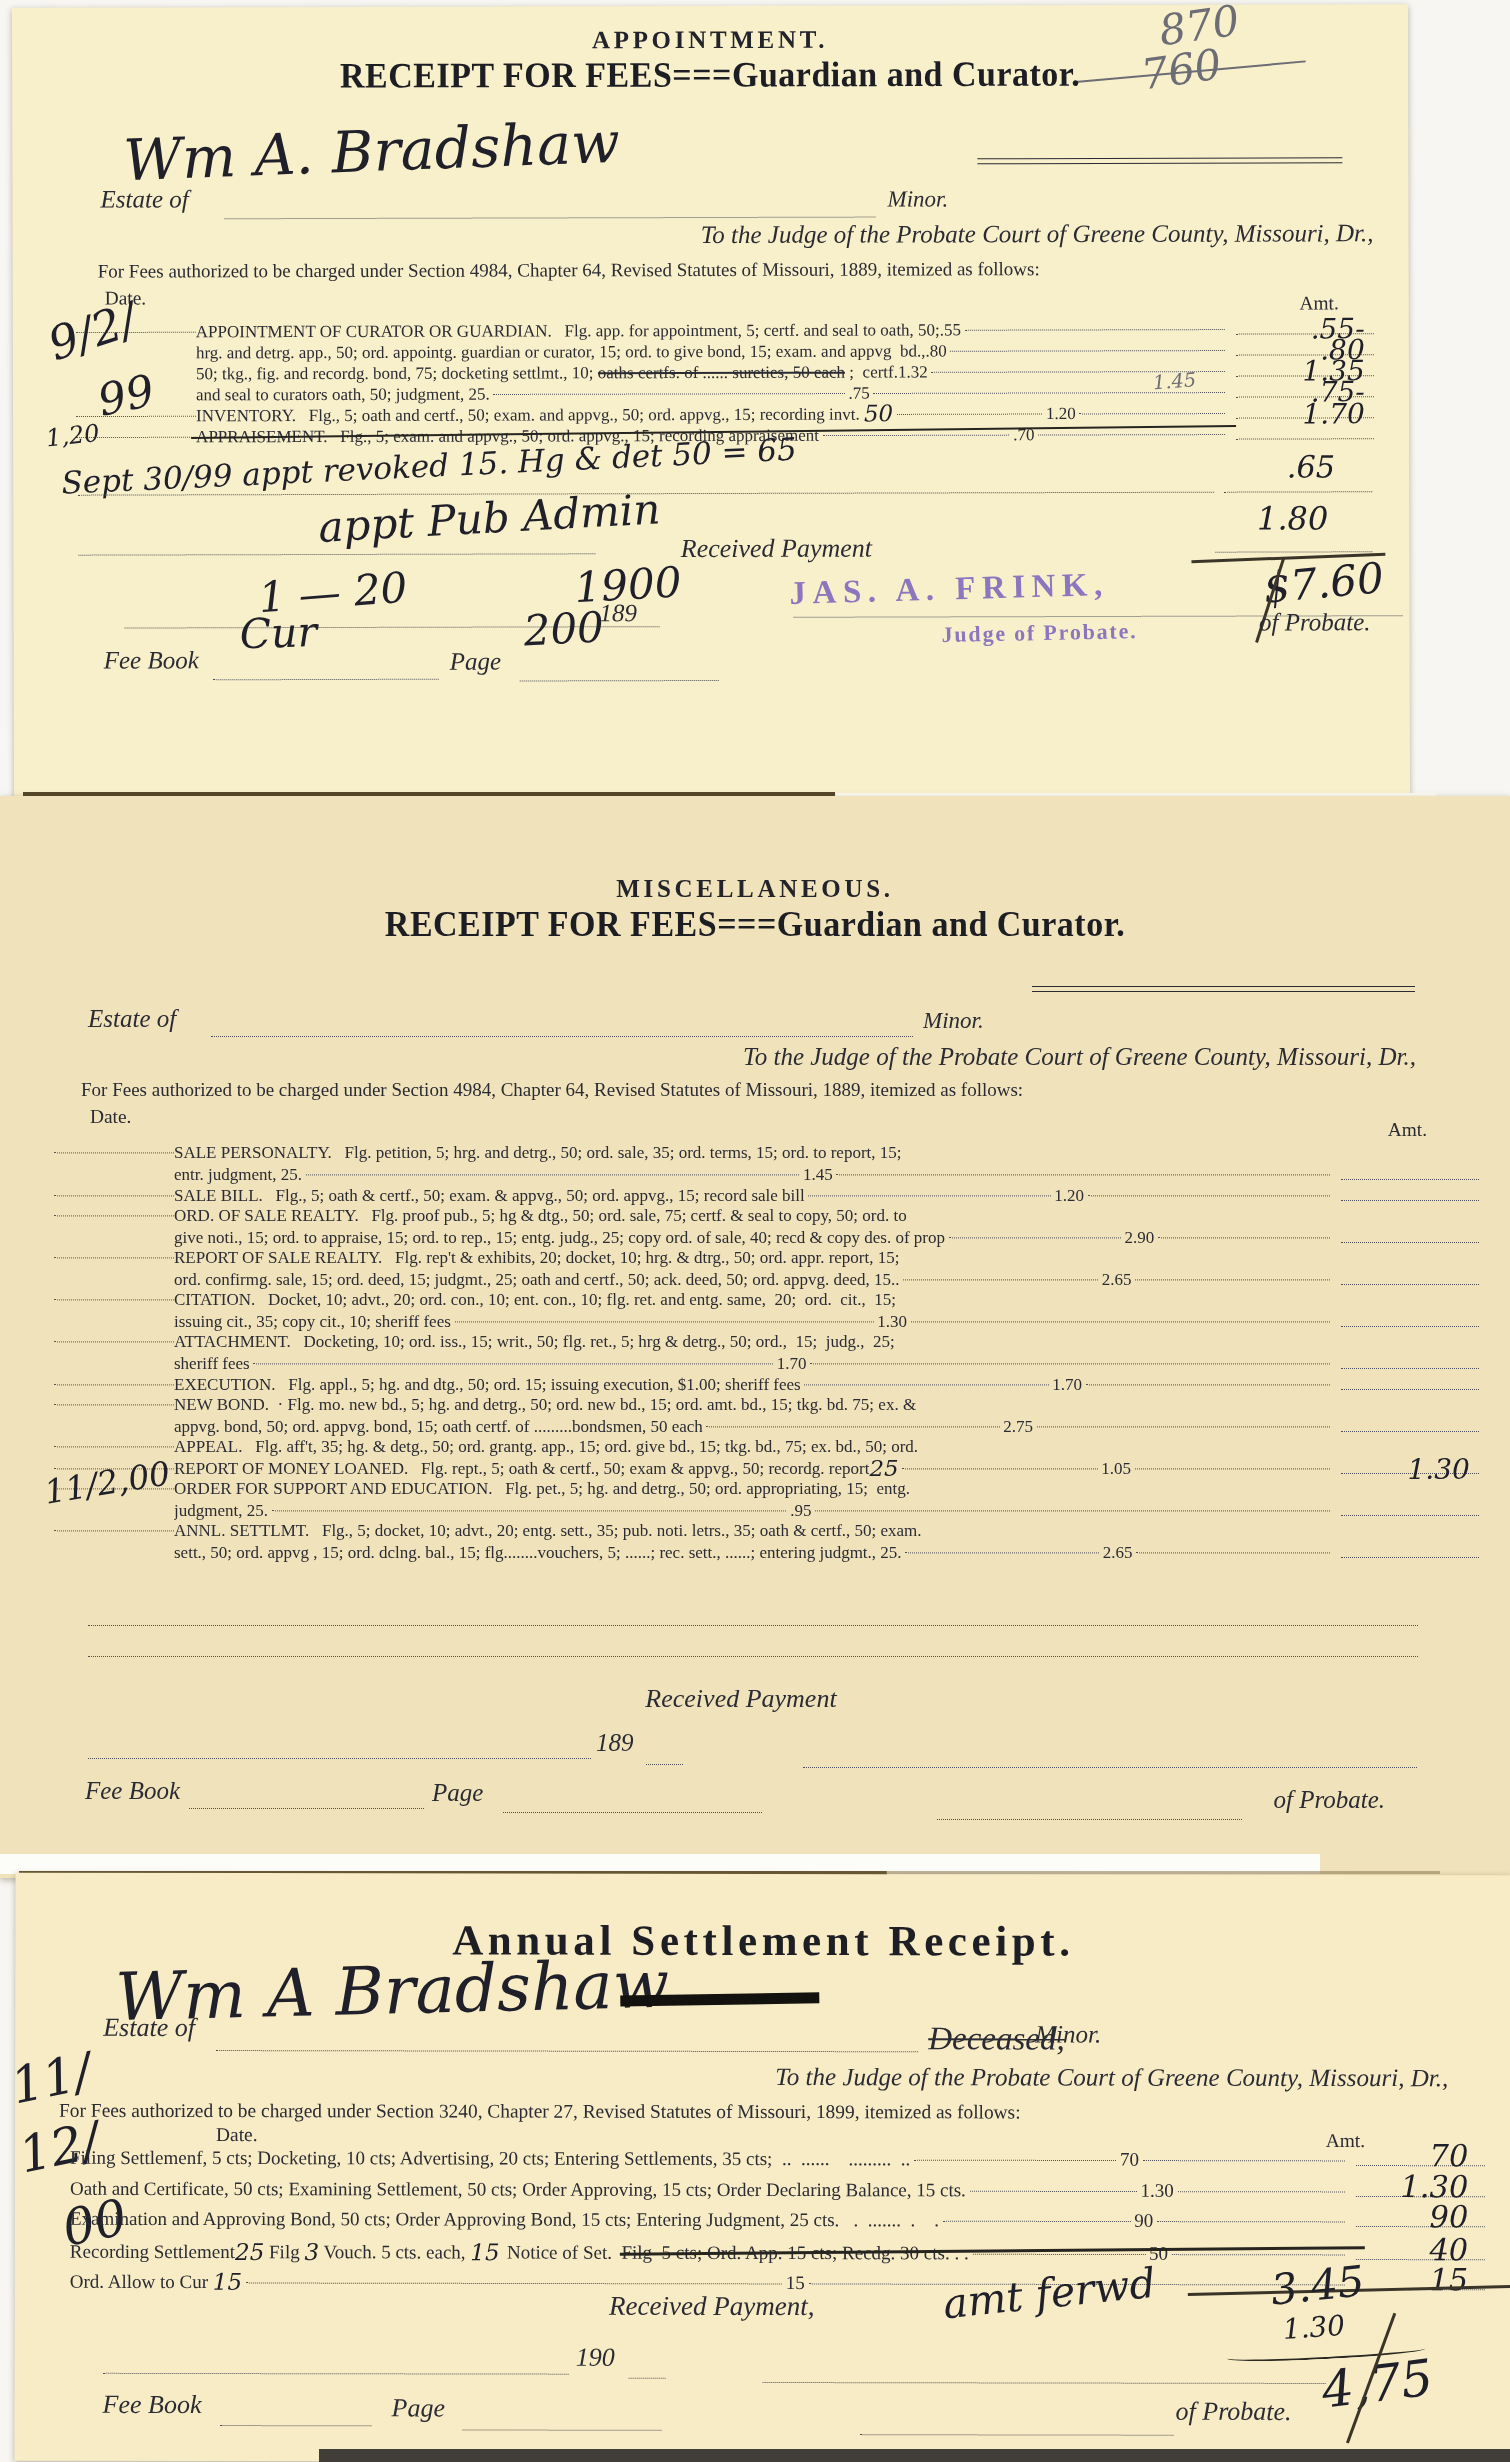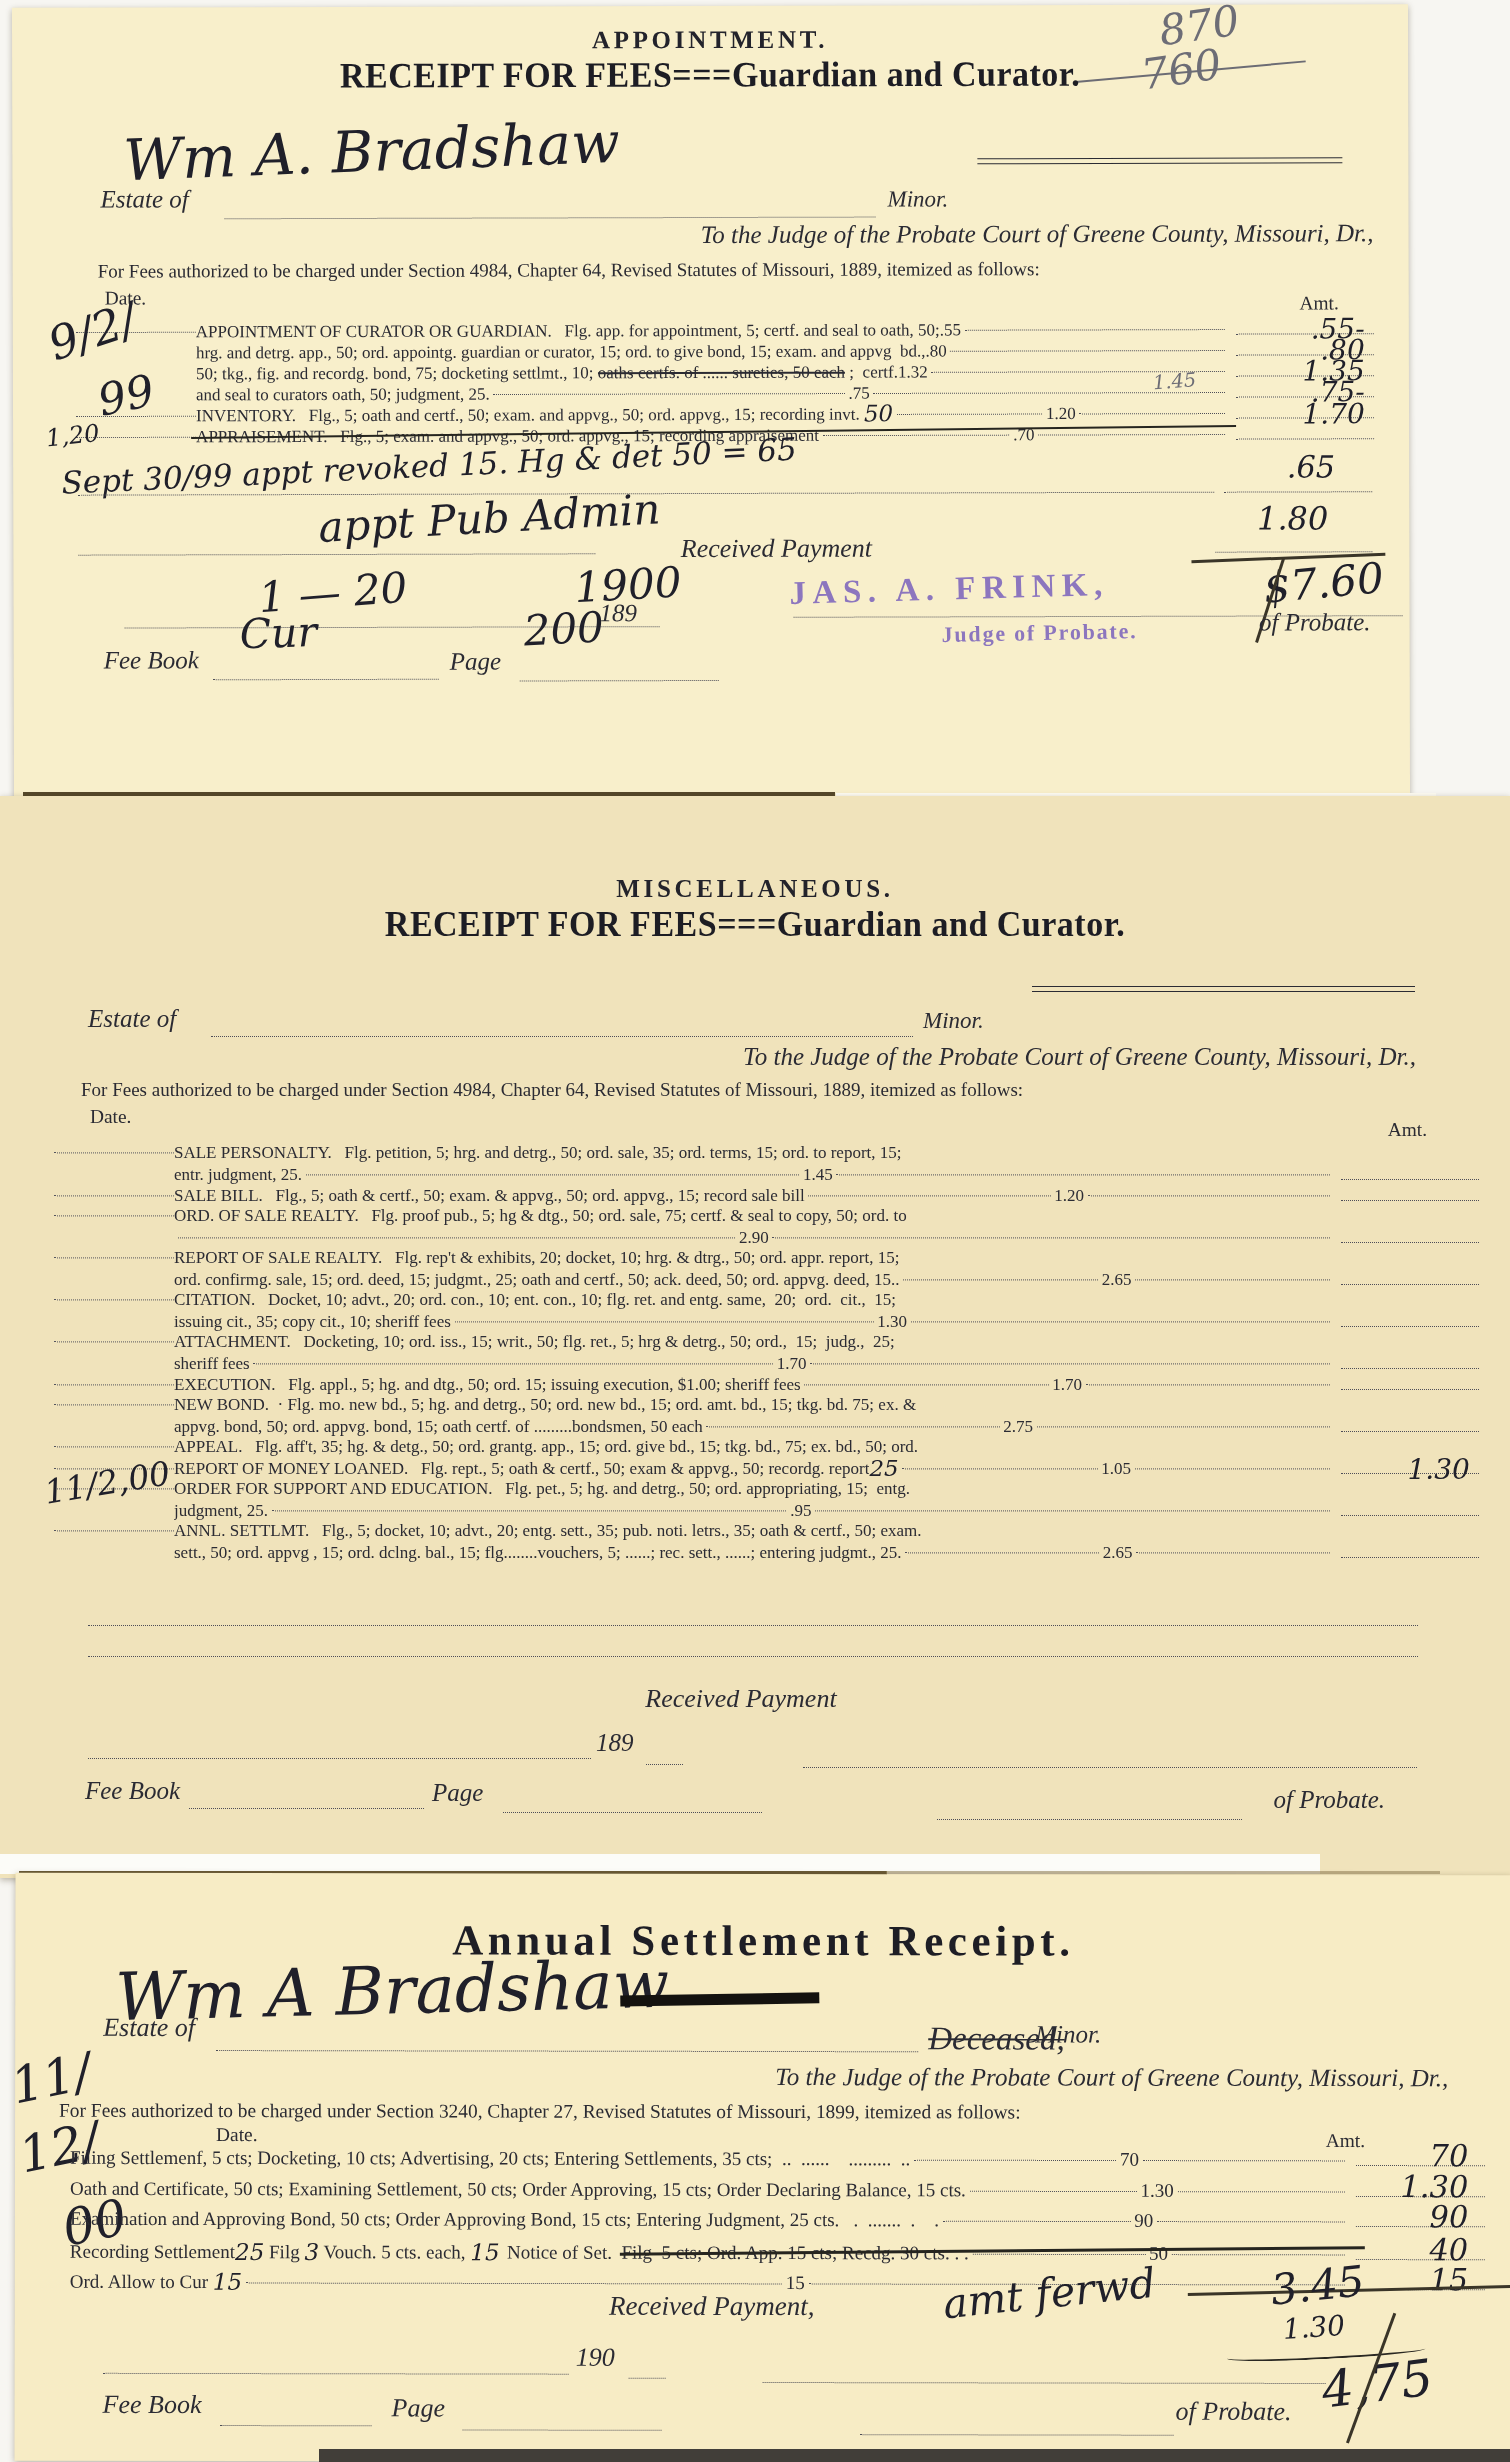"give noti., 15; ord. to" span.itext { html: none -> <span>give noti., 15; ord. to appraise, 15; ord. to rep., 15; entg. judg., 25; copy ord. of sale, 40; recd &amp; copy des. of prop</span> }
